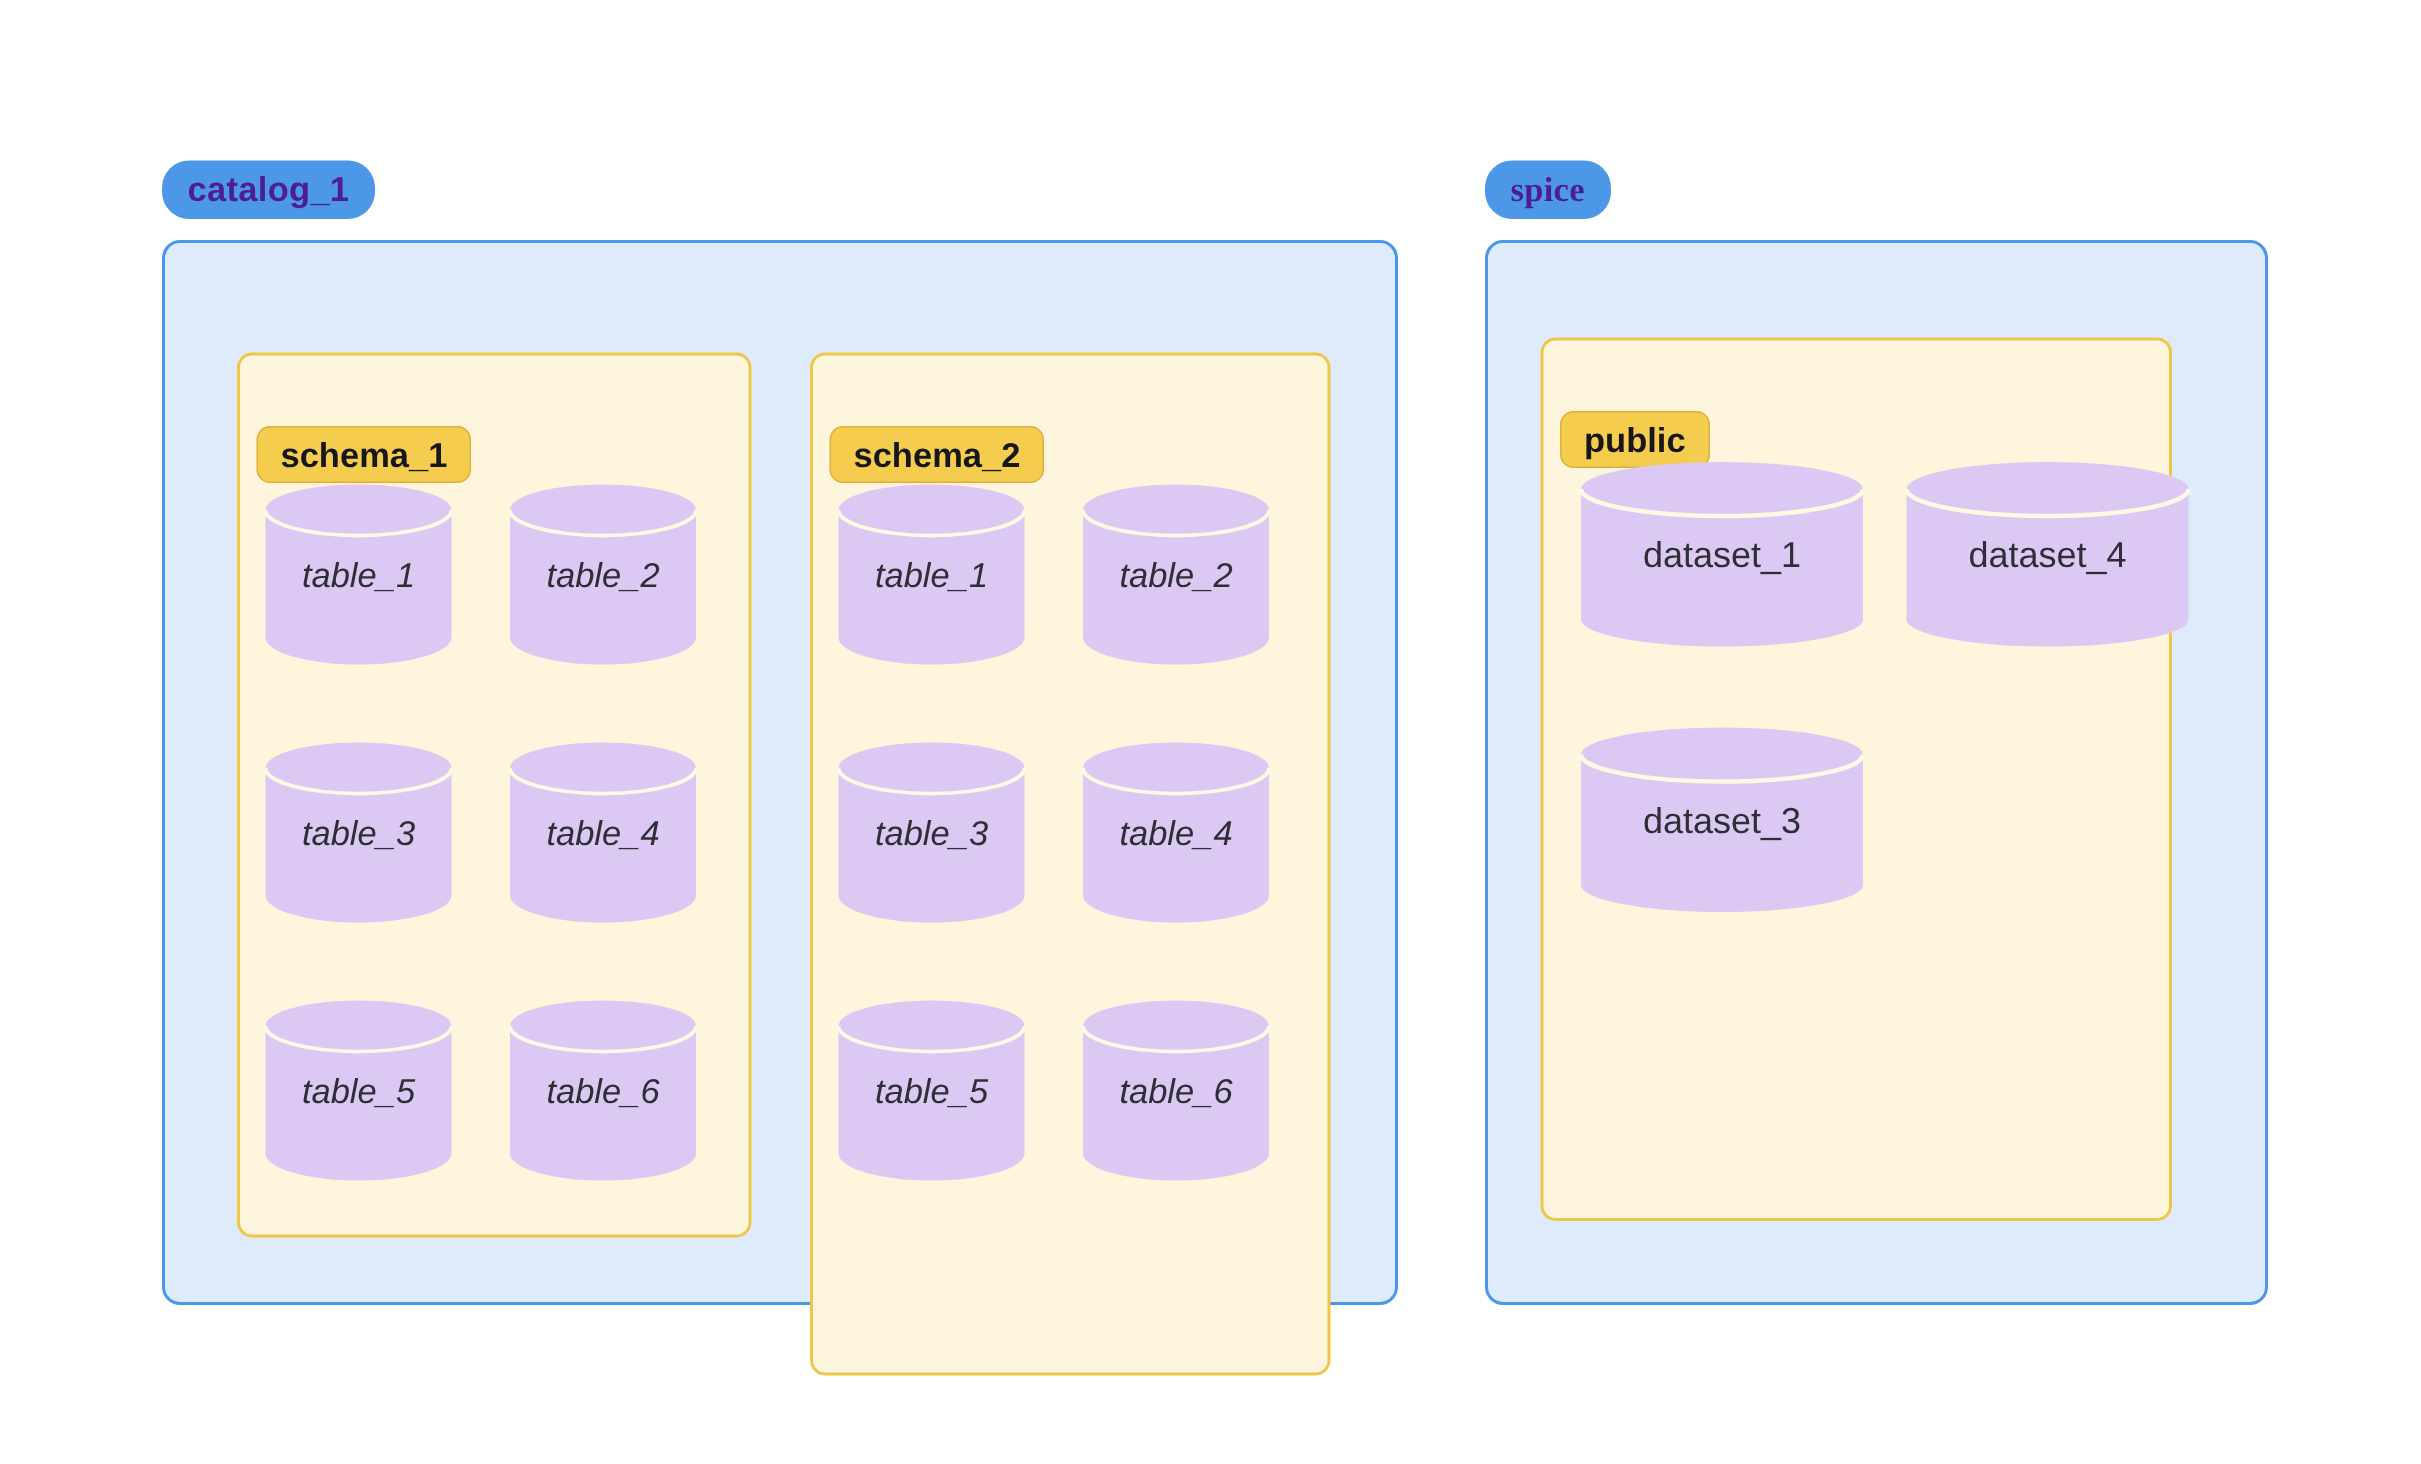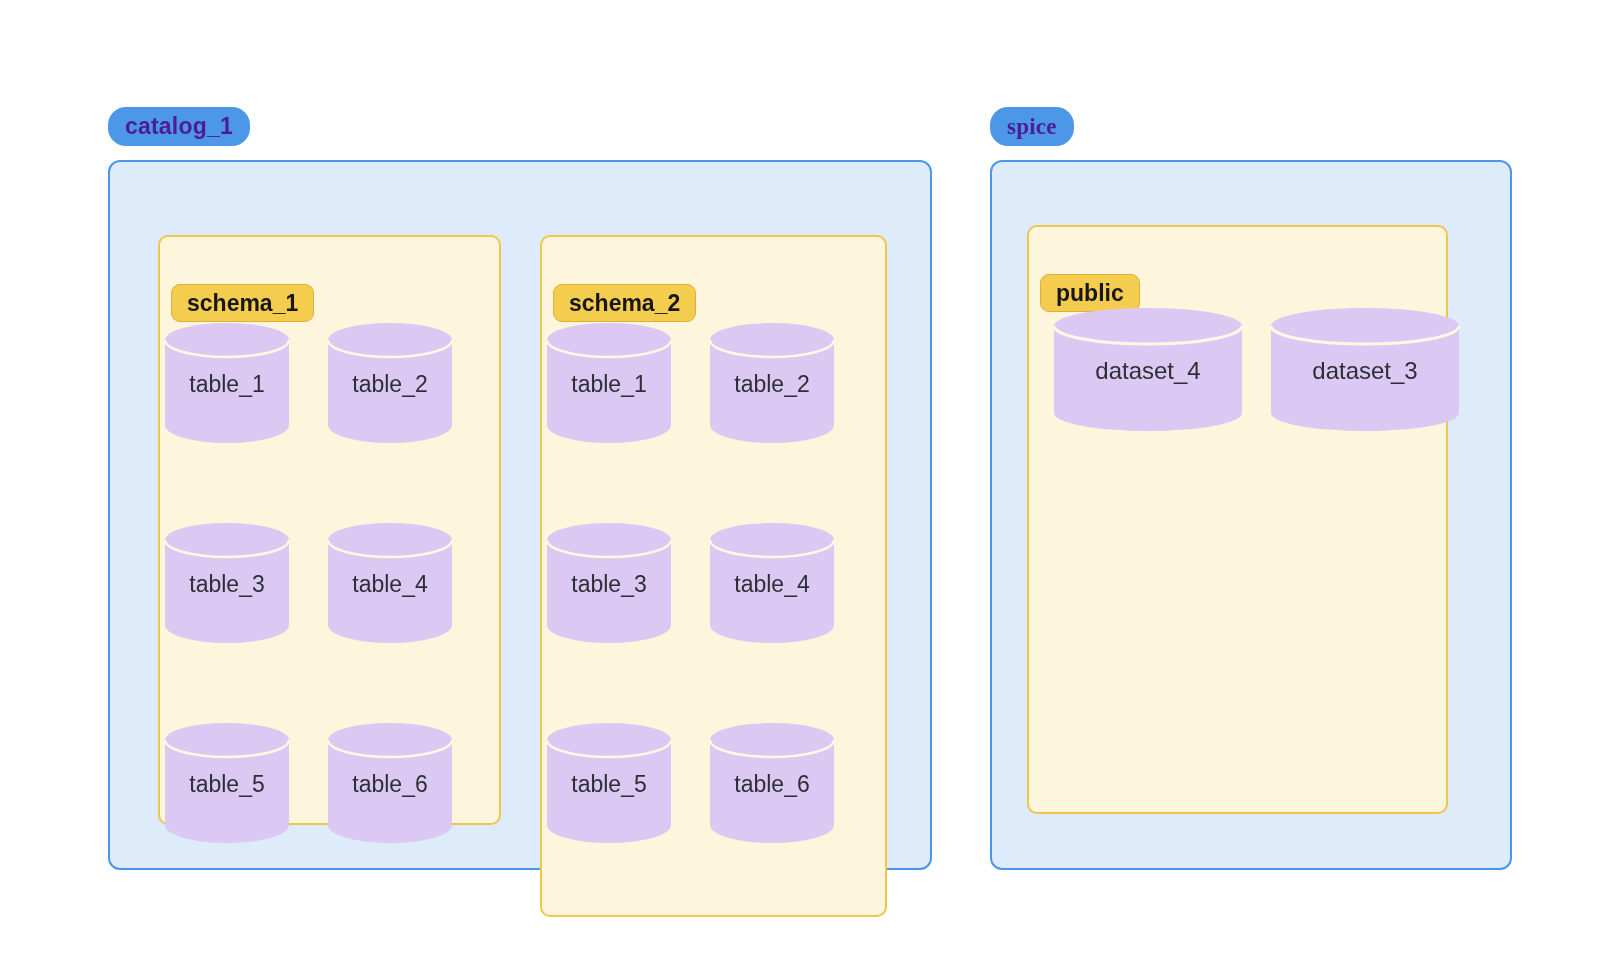"table_1" .tables-grid { font-style: none -> italic; gap: 78px 37px -> 50px 37px; left: 4px -> 16px }
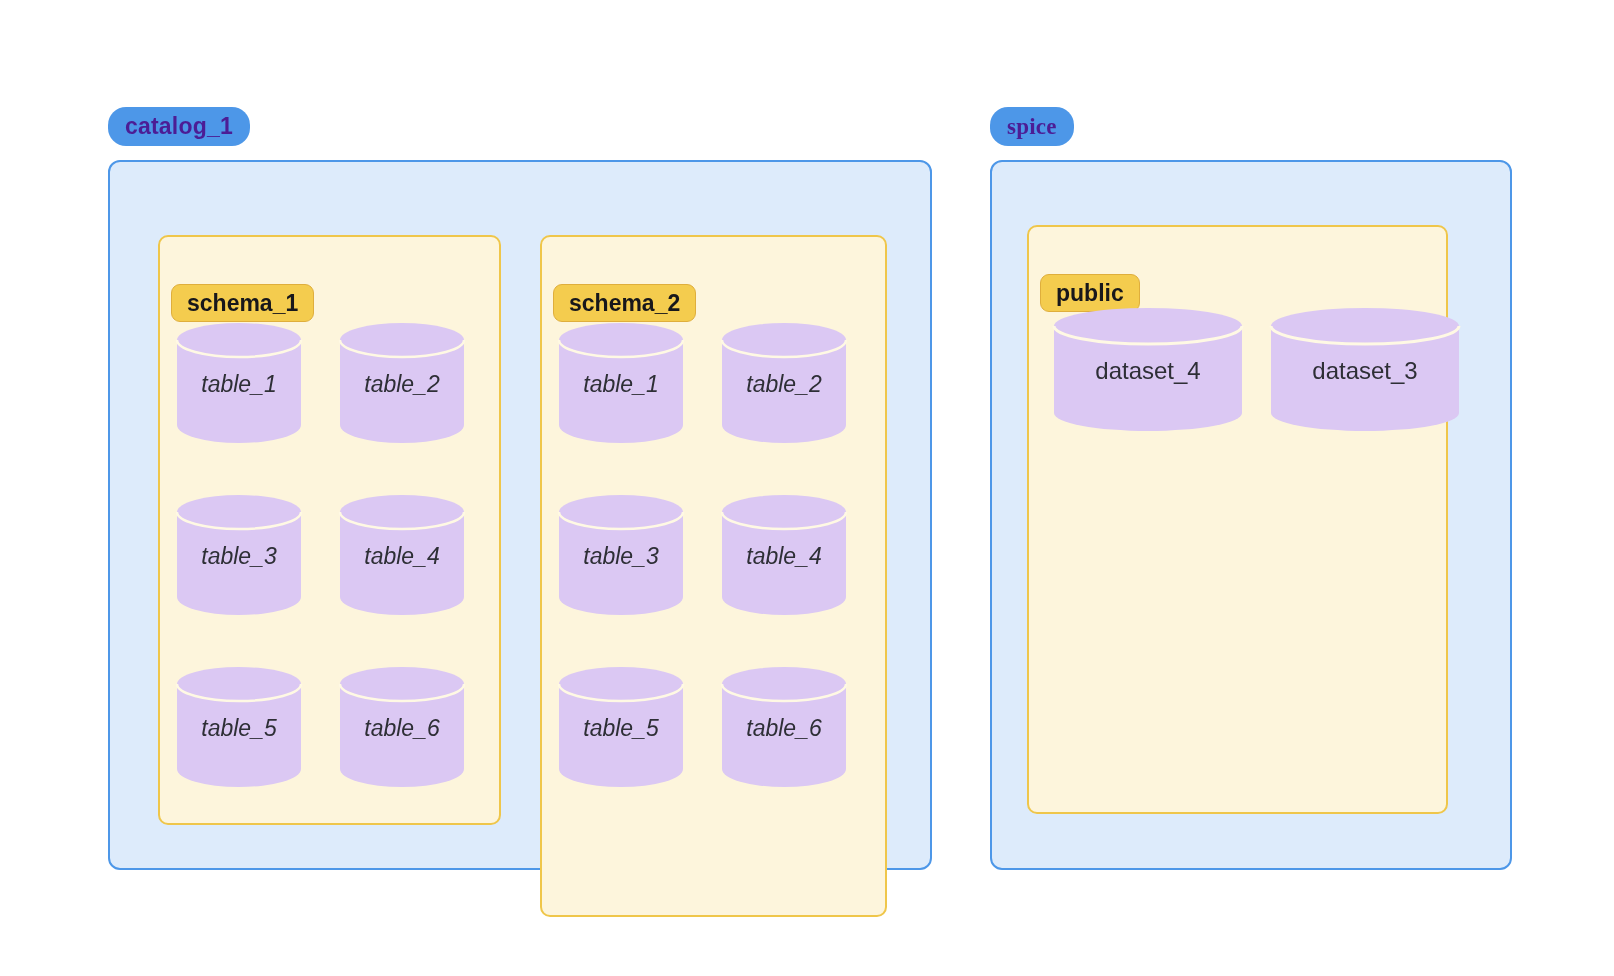"dataset_1" div.cyl { html: none -> <div> <svg> <path></path> <ellipse></ellipse> <path></path> </svg> <span>dataset_1</span> </div> }
